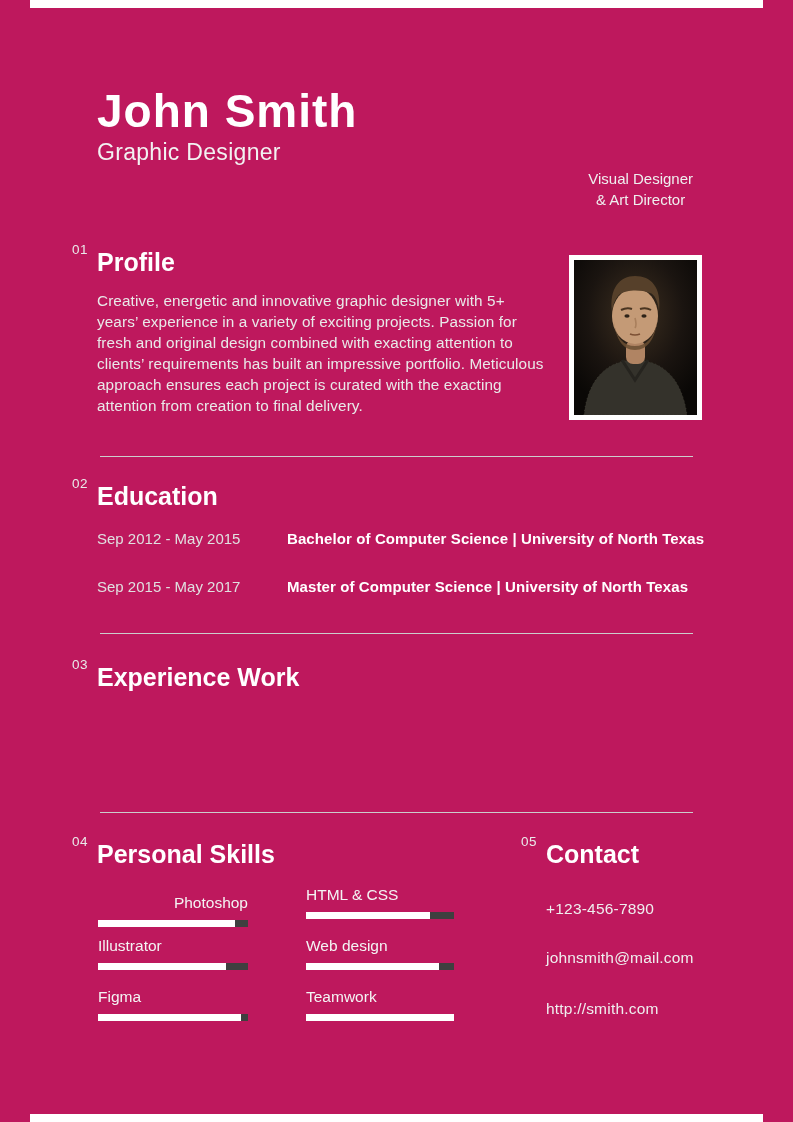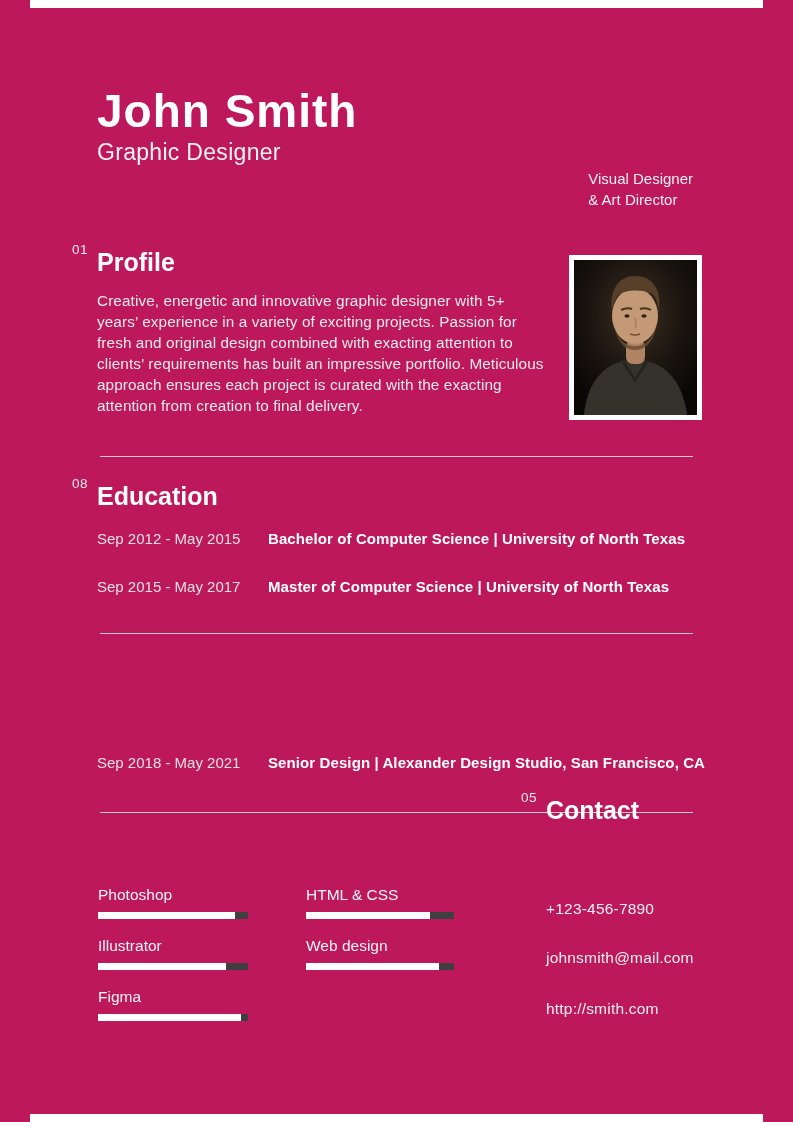"Visual Designer" .tagline { text-align: left -> center }
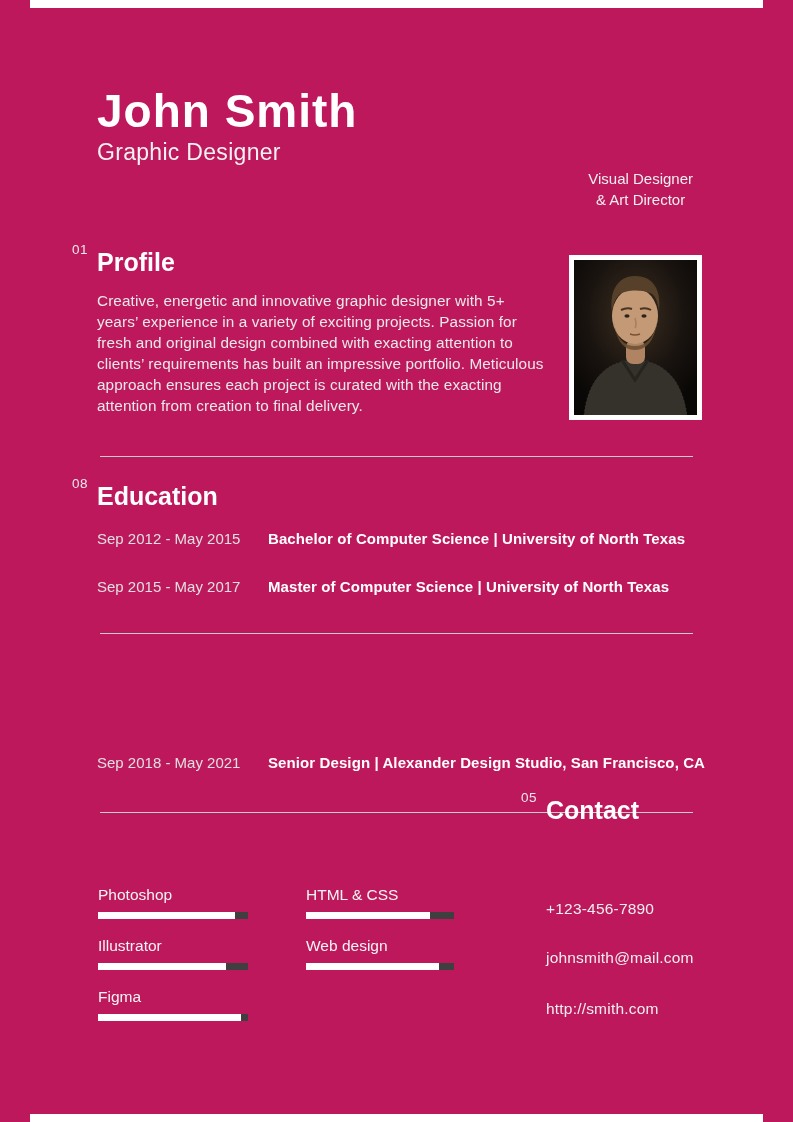"08" span.sec-num { text: 08 -> 02 }
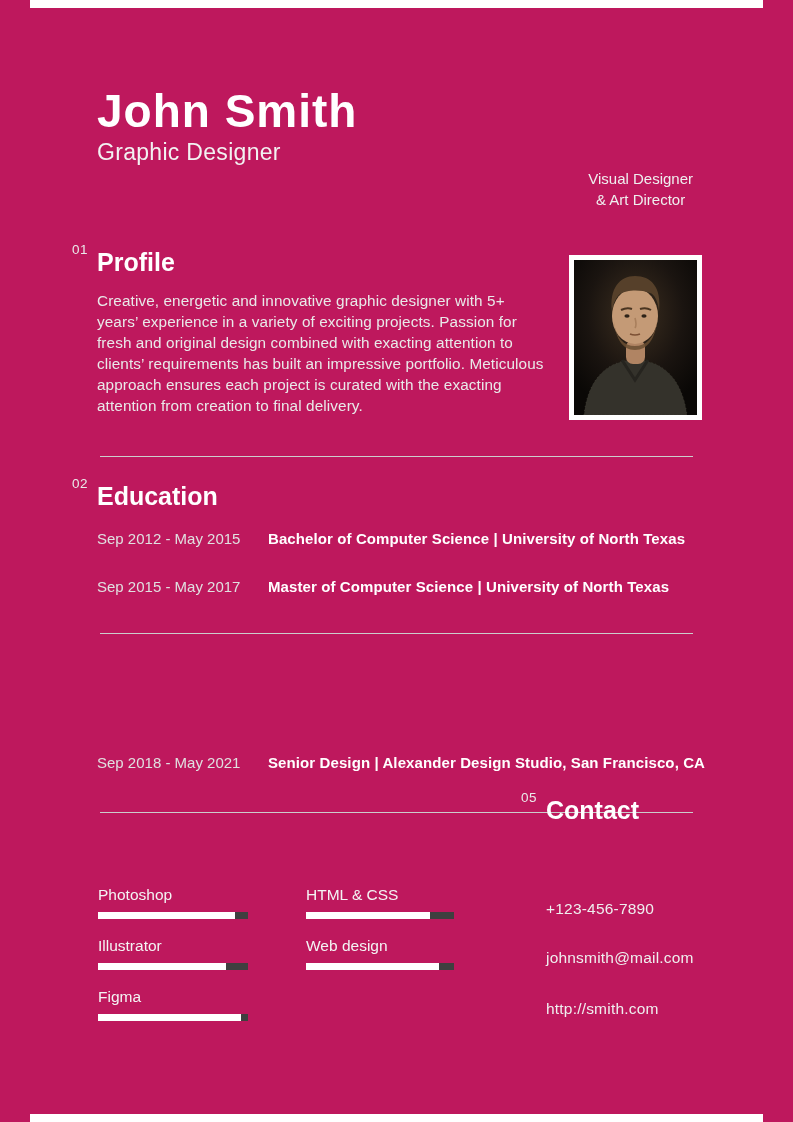"Sep 2012 - May 2015" .t-row { gap: none -> 19px }
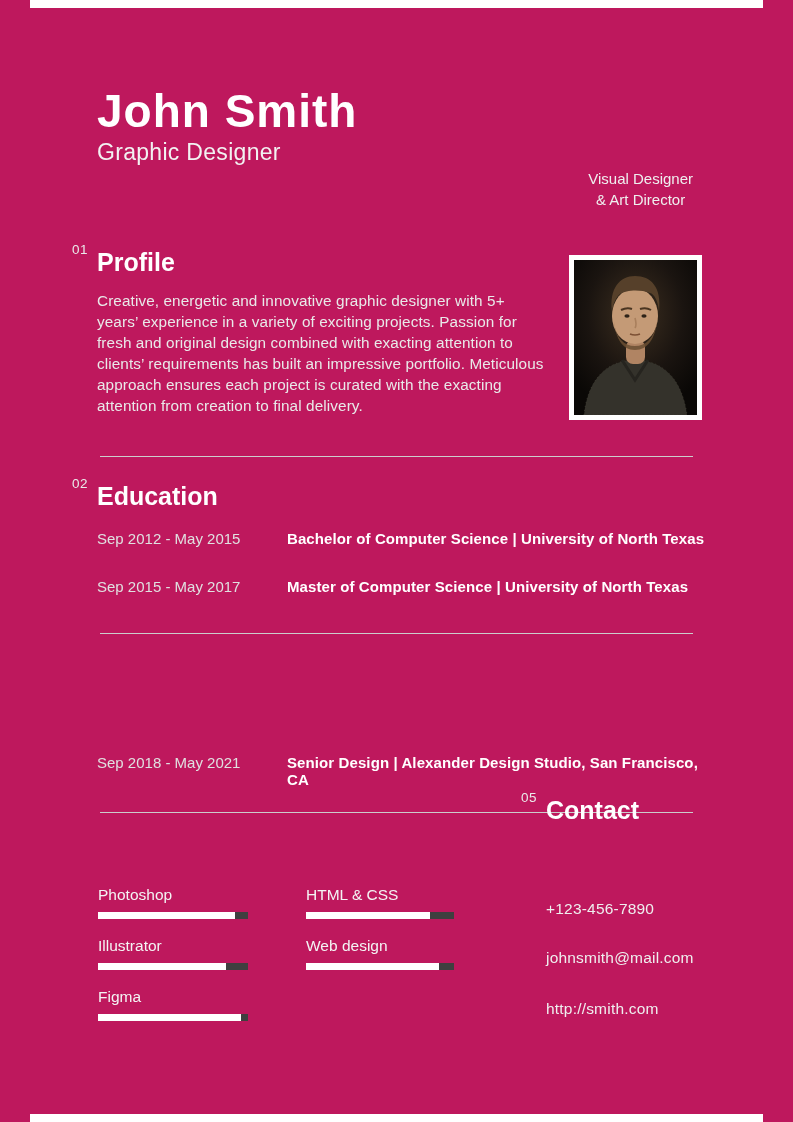"03" div.sec-head { html: none -> <div> <span>03</span> <span>Experience Work</span> </div> }
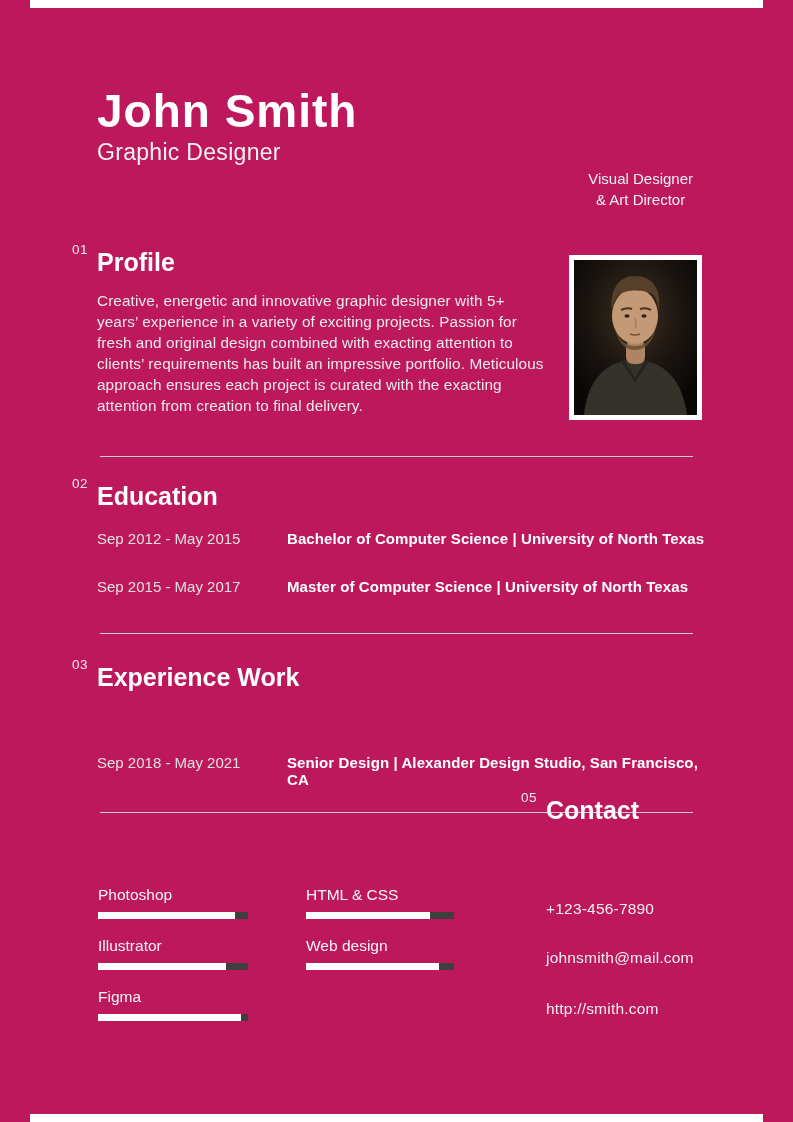"Sep 2018 - May 2021" div.t-row { html: <div> <span>Sep 2018 - May 2021</span> <span>Senior Design | Alexander Design Studio, San Francisco, CA</span> </div> -> none }
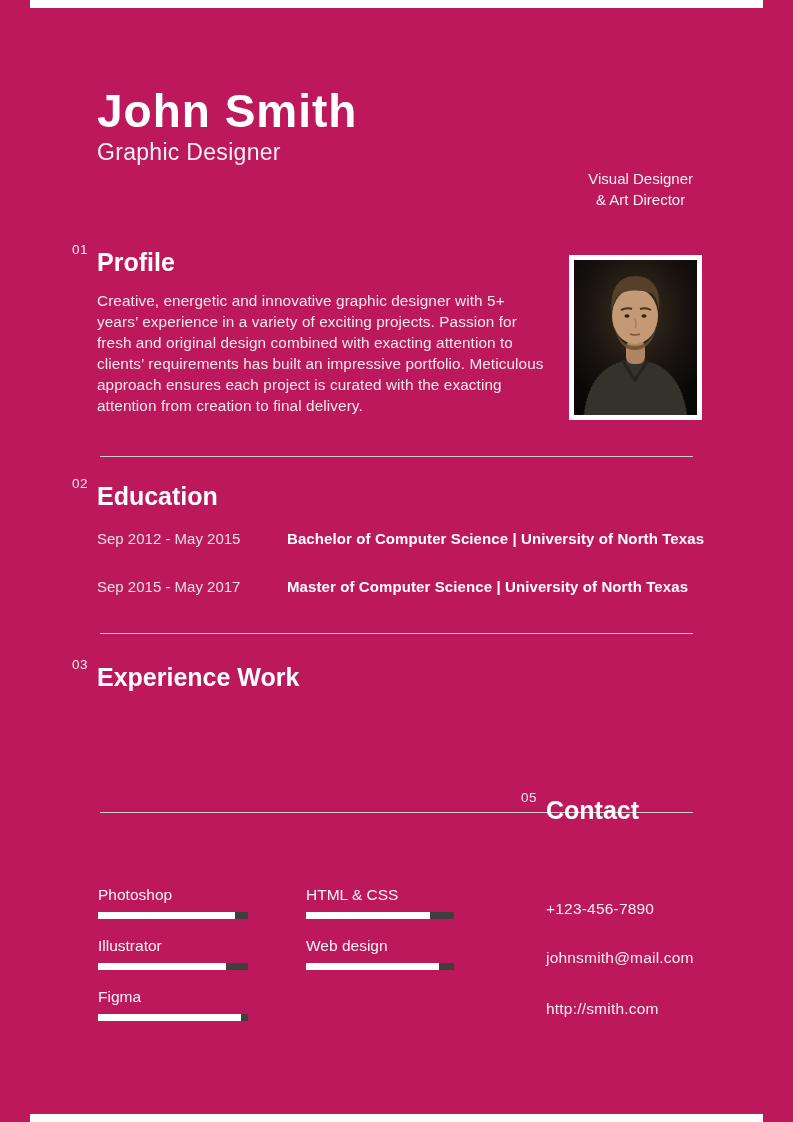"04" div.sec-head { html: none -> <div> <span>04</span> <span>Personal Skills</span> </div> }
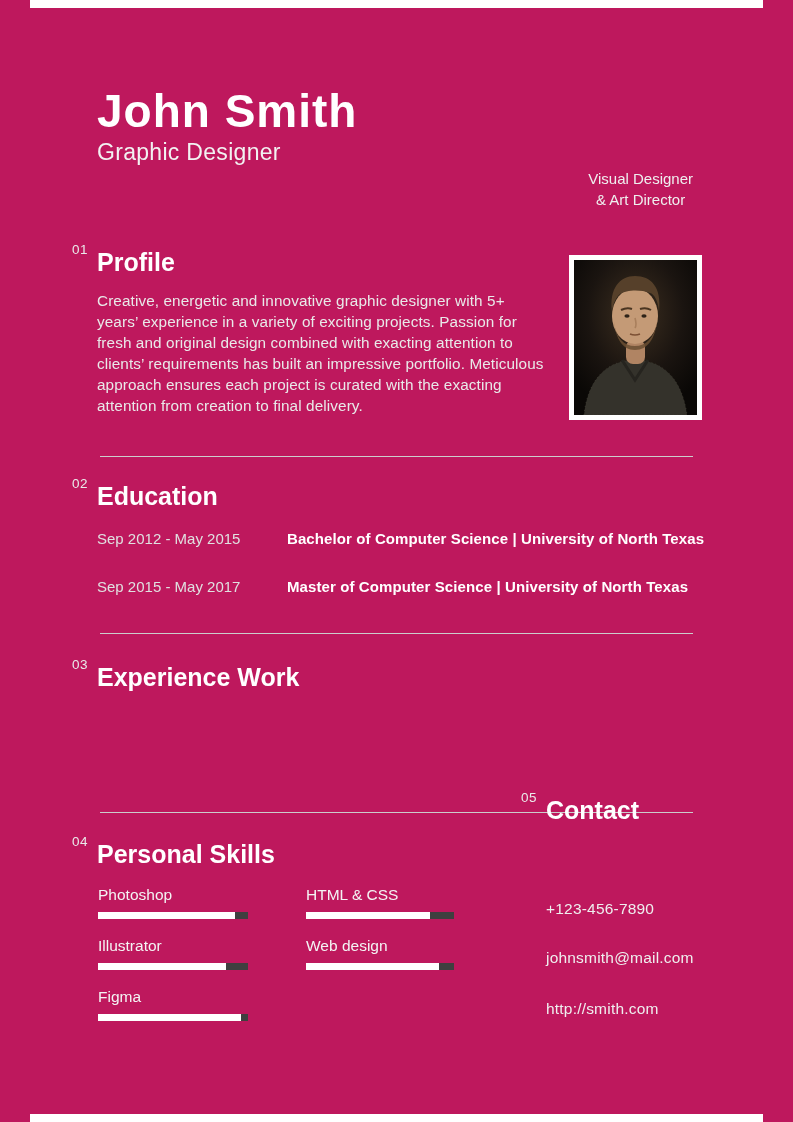"05" div.sec-head { top: 796px -> 840px }
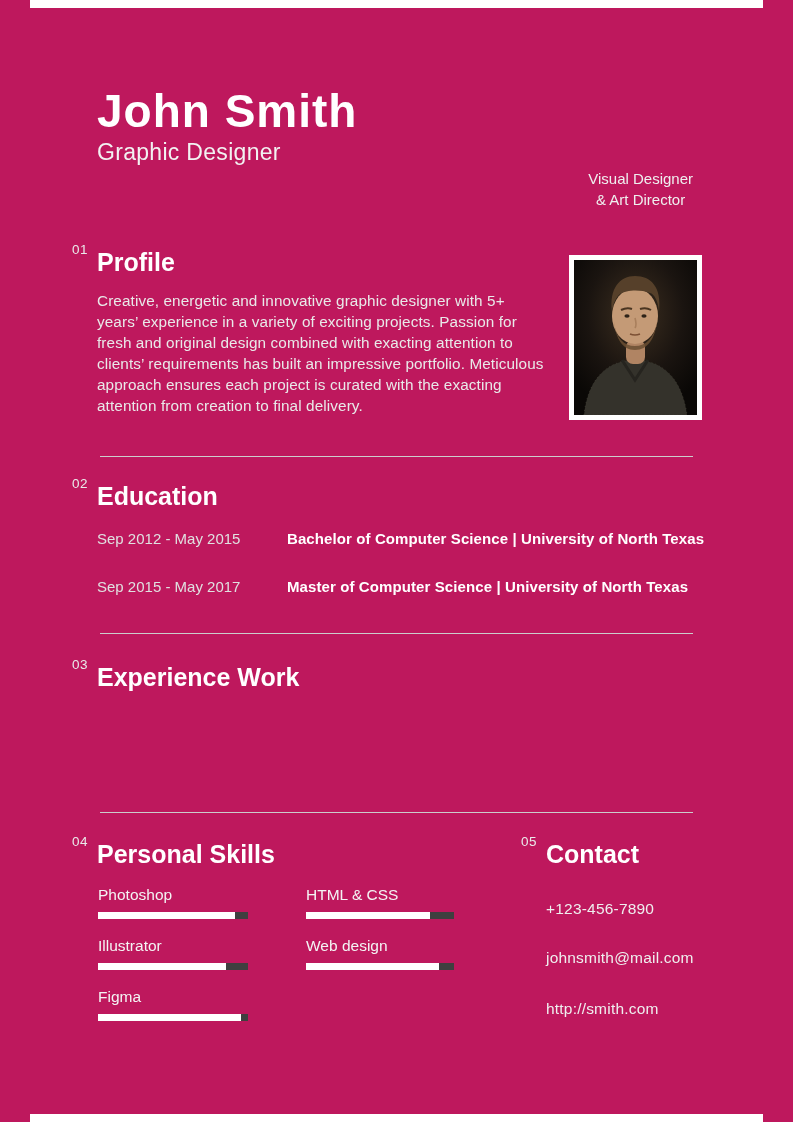"Photoshop" div.skill-item { text-align: none -> right; top: 0 -> 8px }
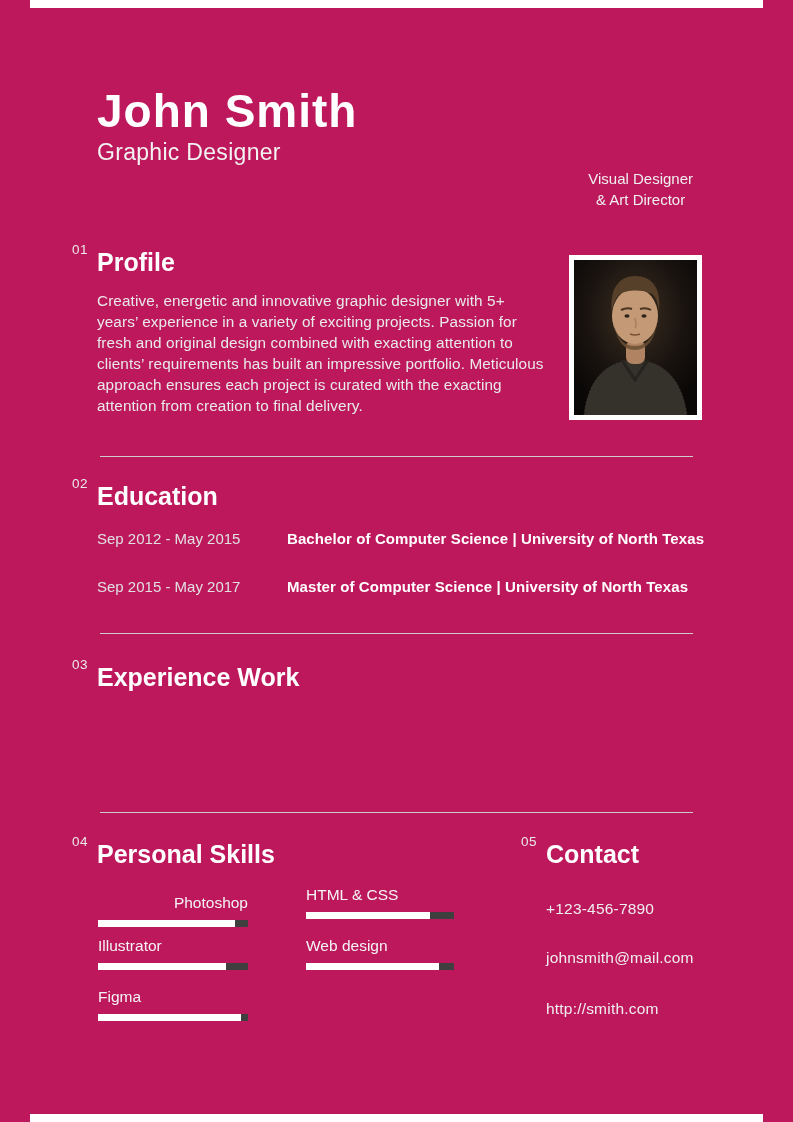"Teamwork" div.skill-item { html: none -> <div> <span>Teamwork</span> <div> <div></div> </div> </div> }
